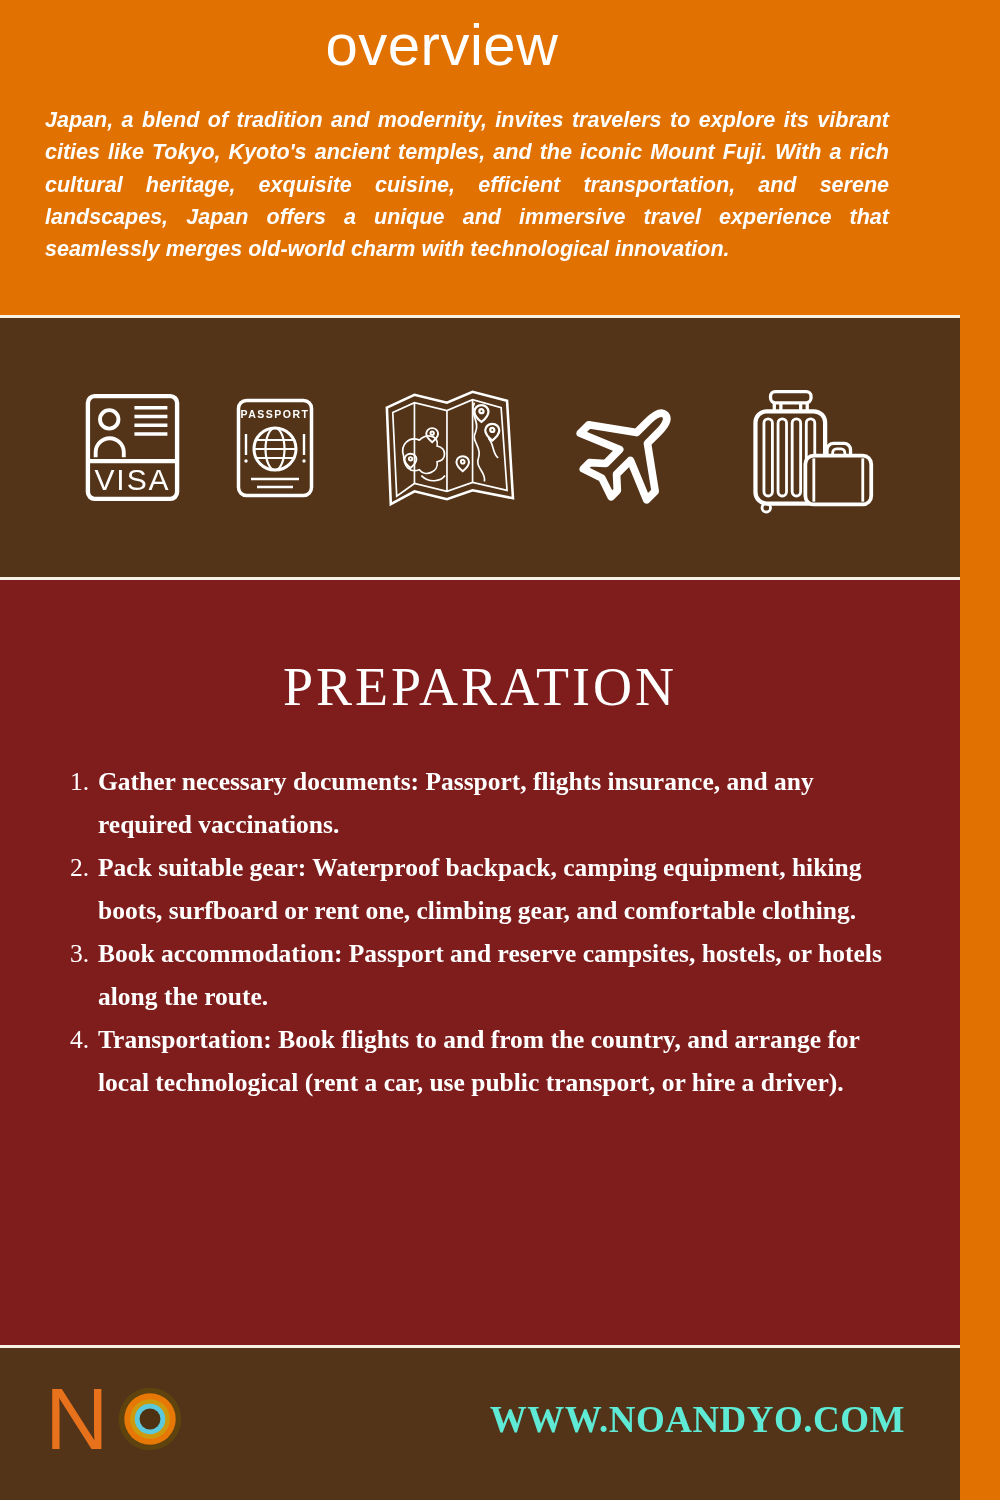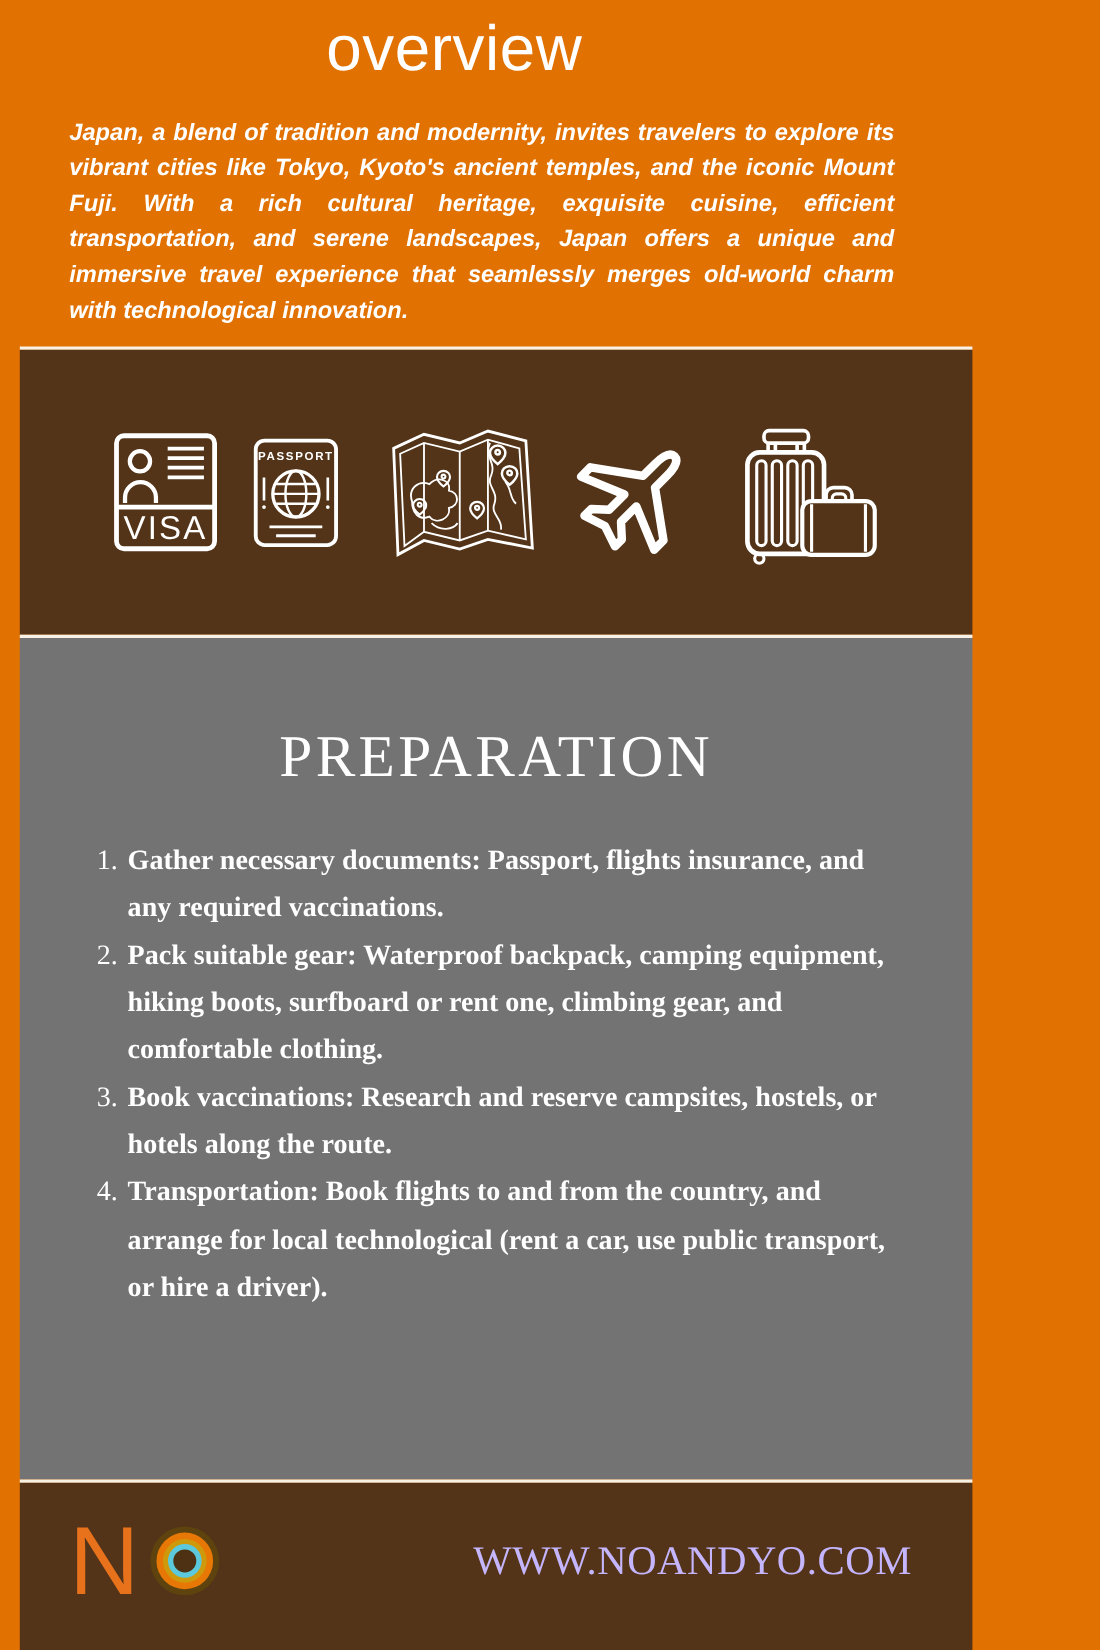"overview" .poster { padding-left: 18px -> none; width: 884px -> 960px }
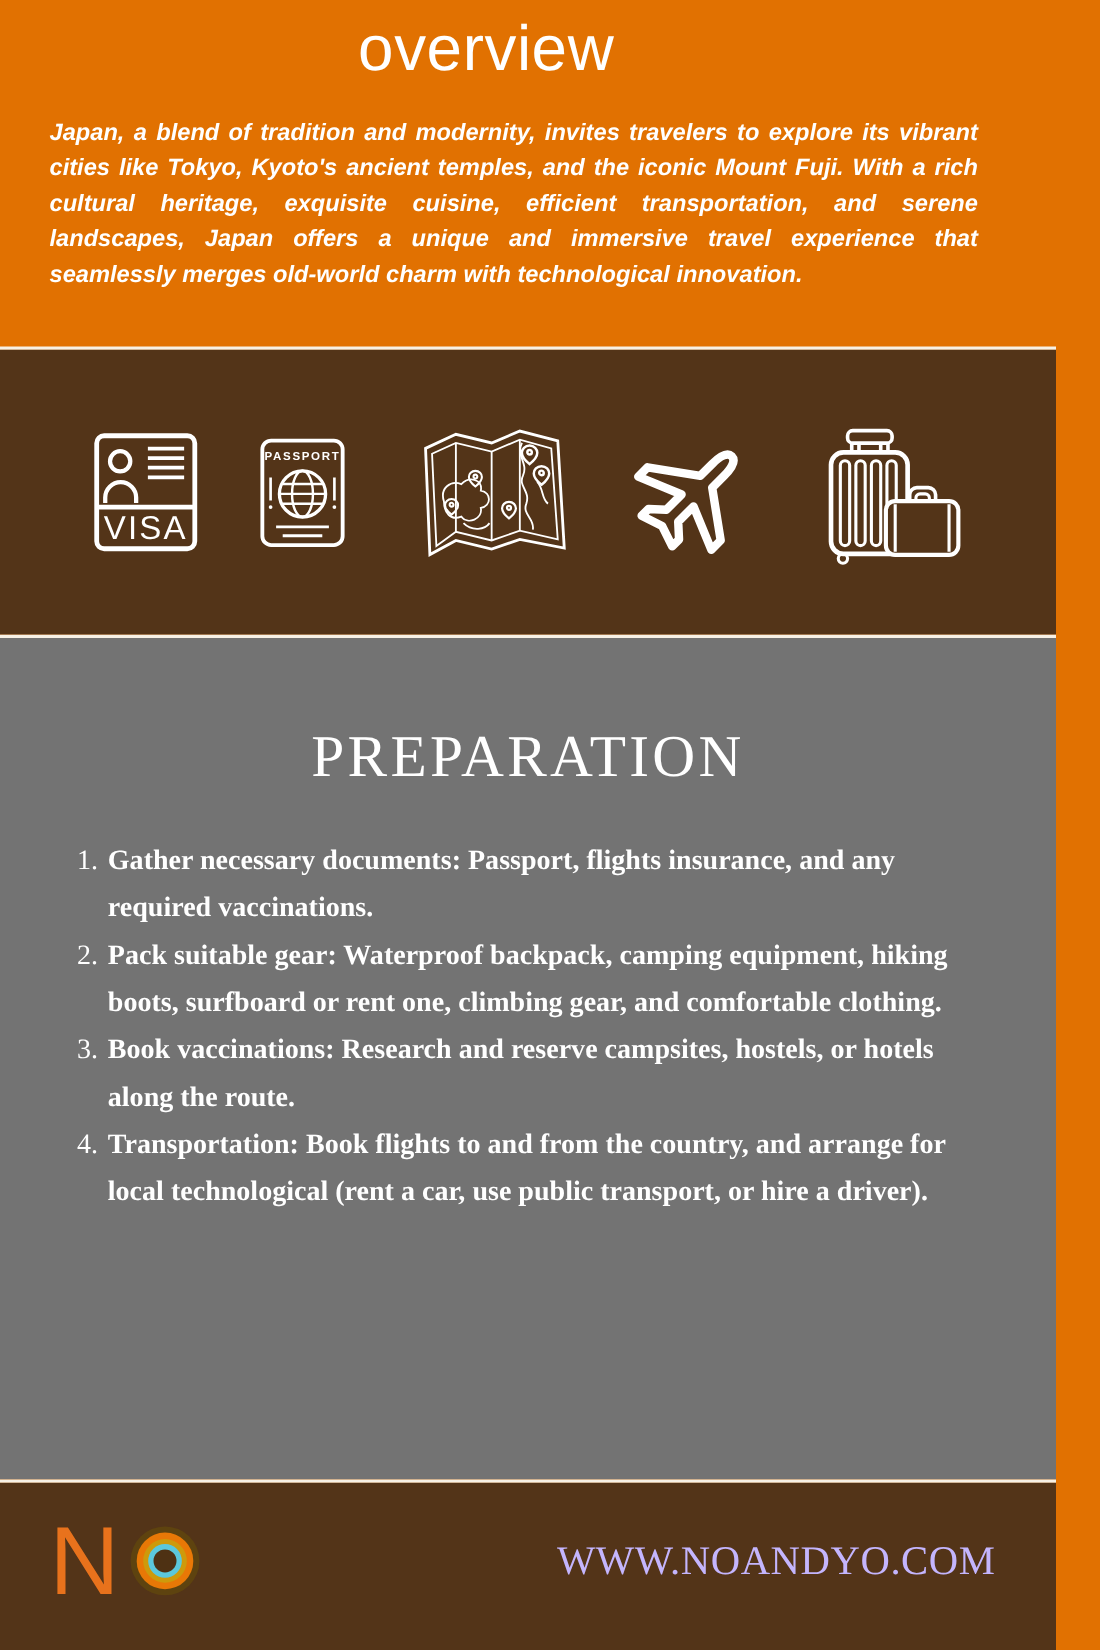"PREPARATION" .preparation { background: #737373 -> #7f1d1d }
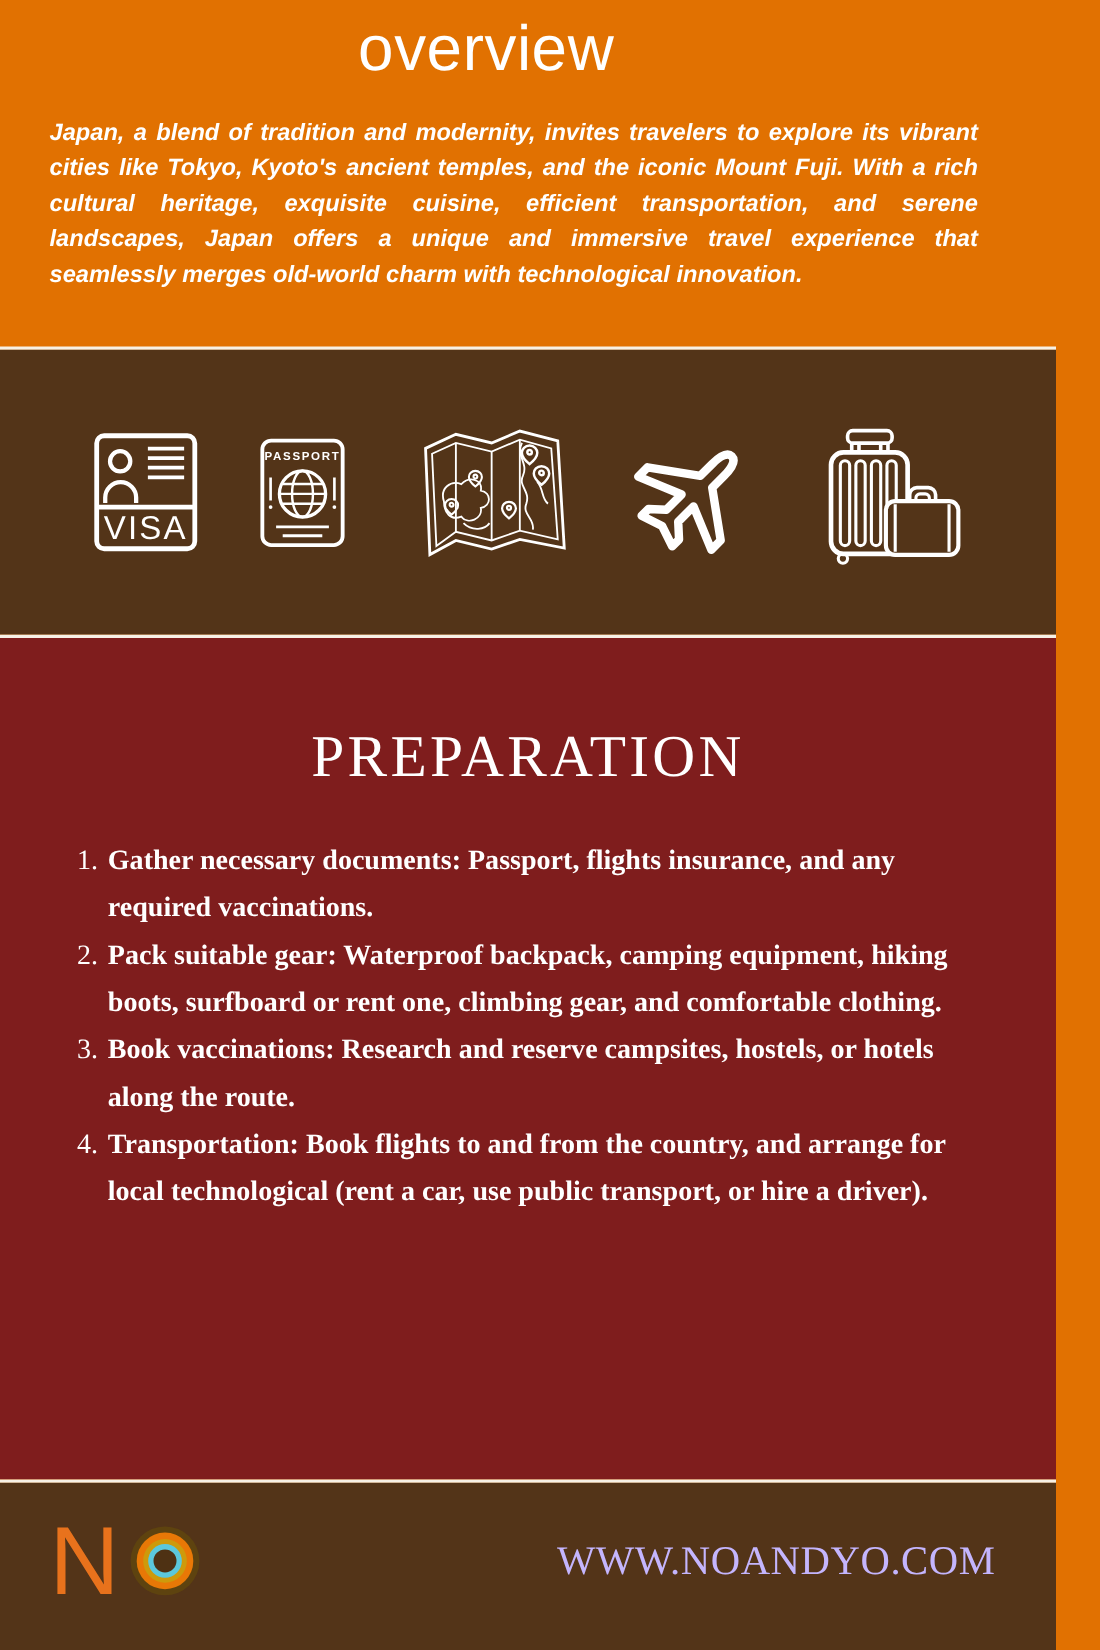"Book vaccinations: Research and reserve" span.item-text { text: vaccinations: Research -> accommodation: Passport }
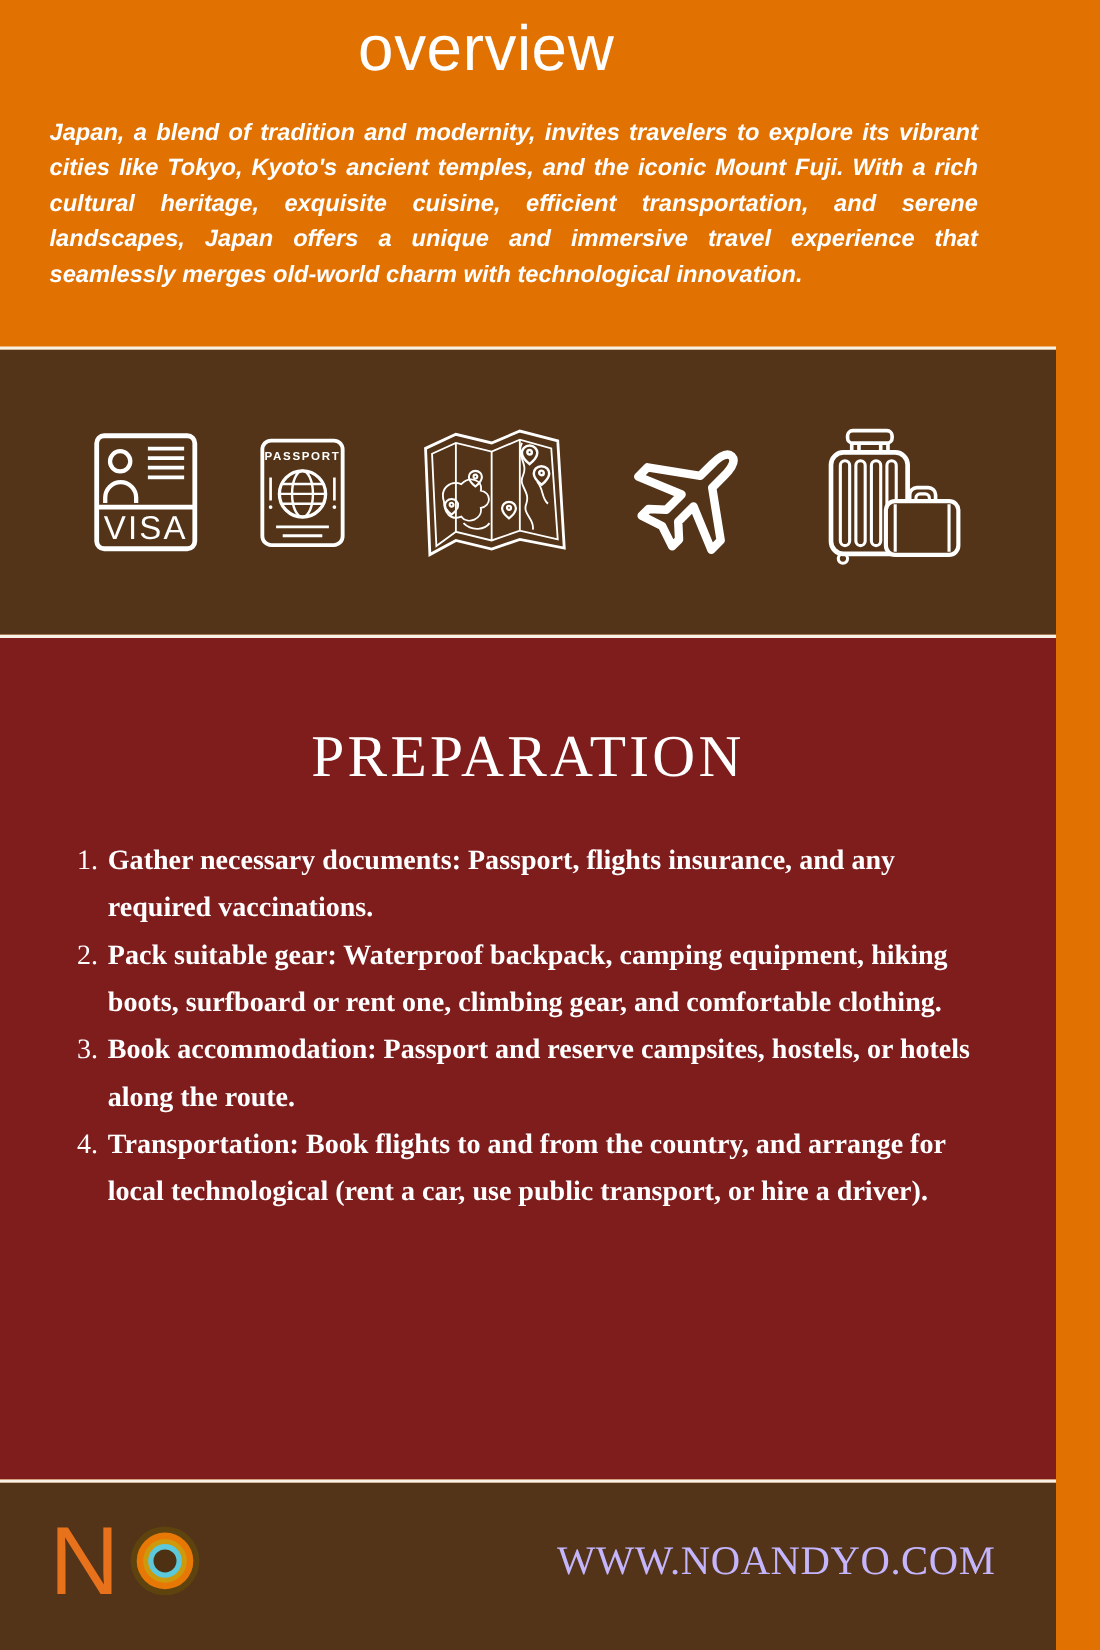"WWW.NOANDYO.COM" .website { color: #c4b5fd -> #5eead4; font-weight: 400 -> 700 }
